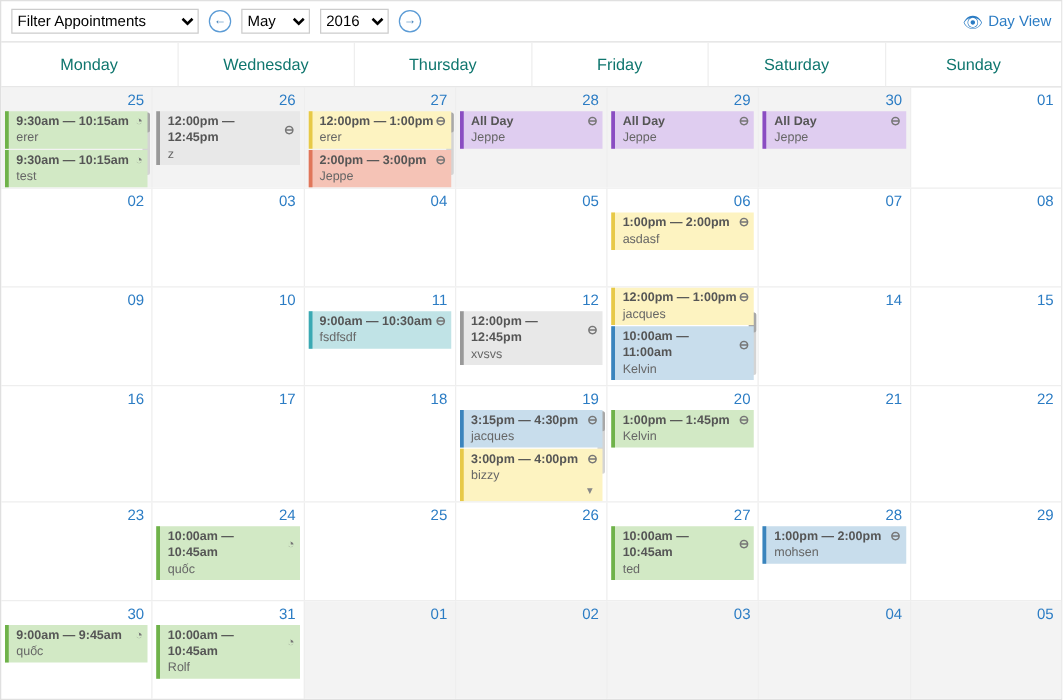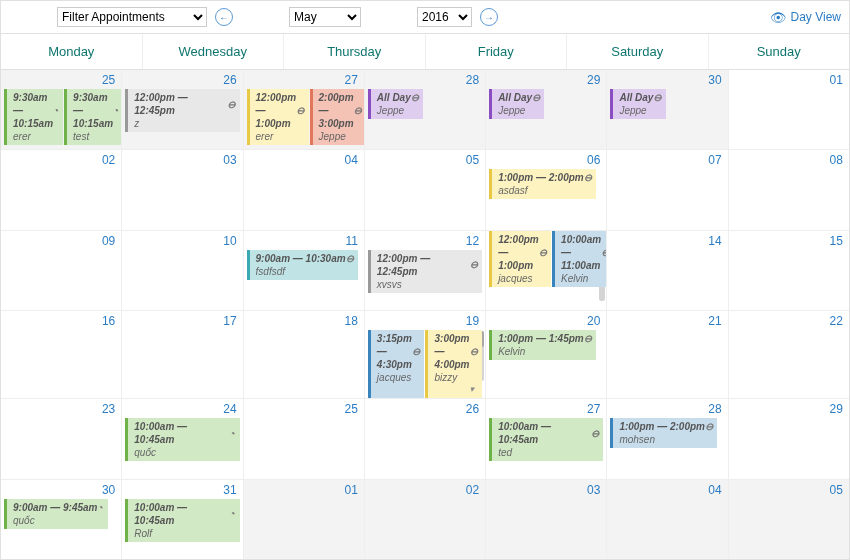"Filter Appointments" .filter-sel, .month-sel, .year-sel { margin-left: 48px -> none }
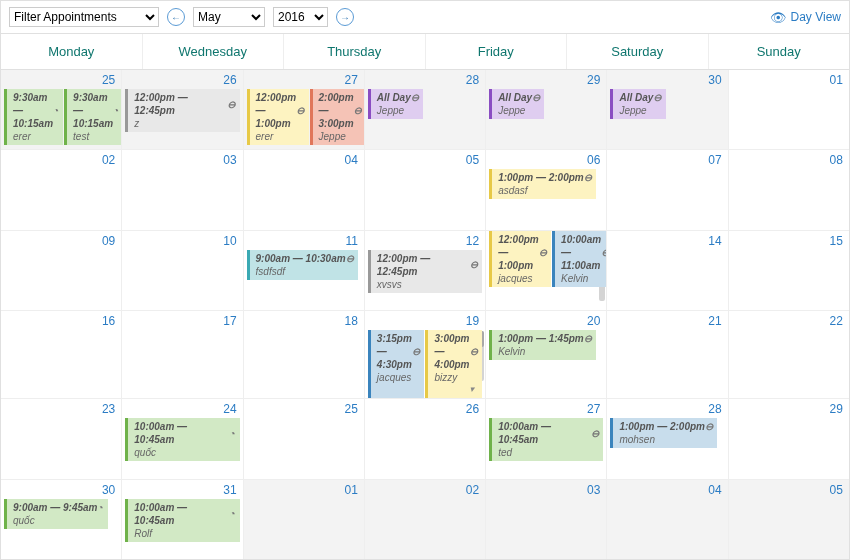"May" .month-sel { width: 72px -> 55px }
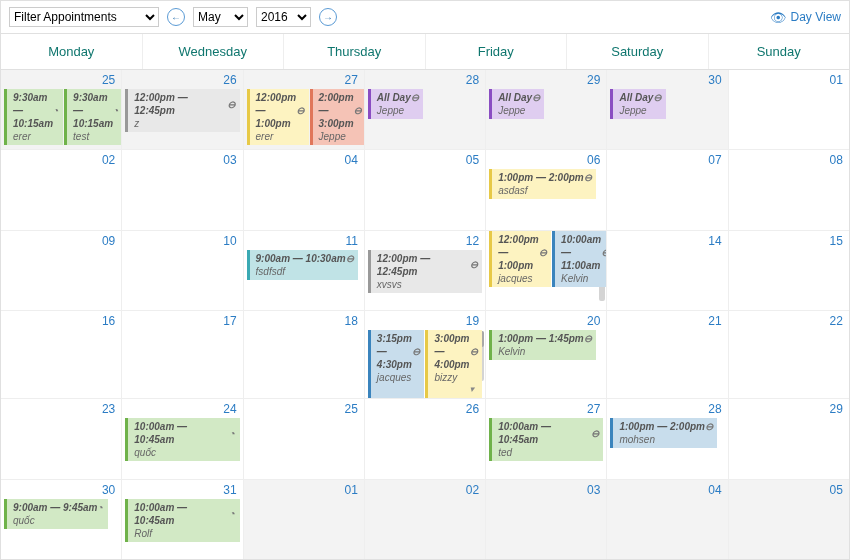"9:30am — 10:15am" .events { flex-direction: row -> column; font-style: italic -> none }
